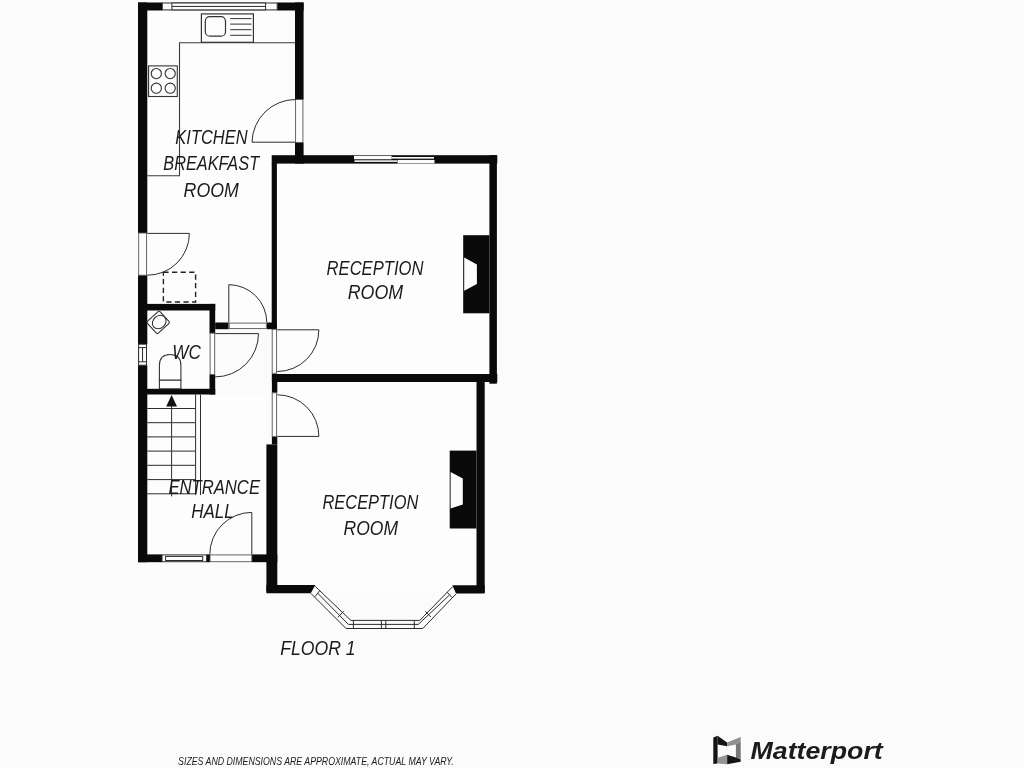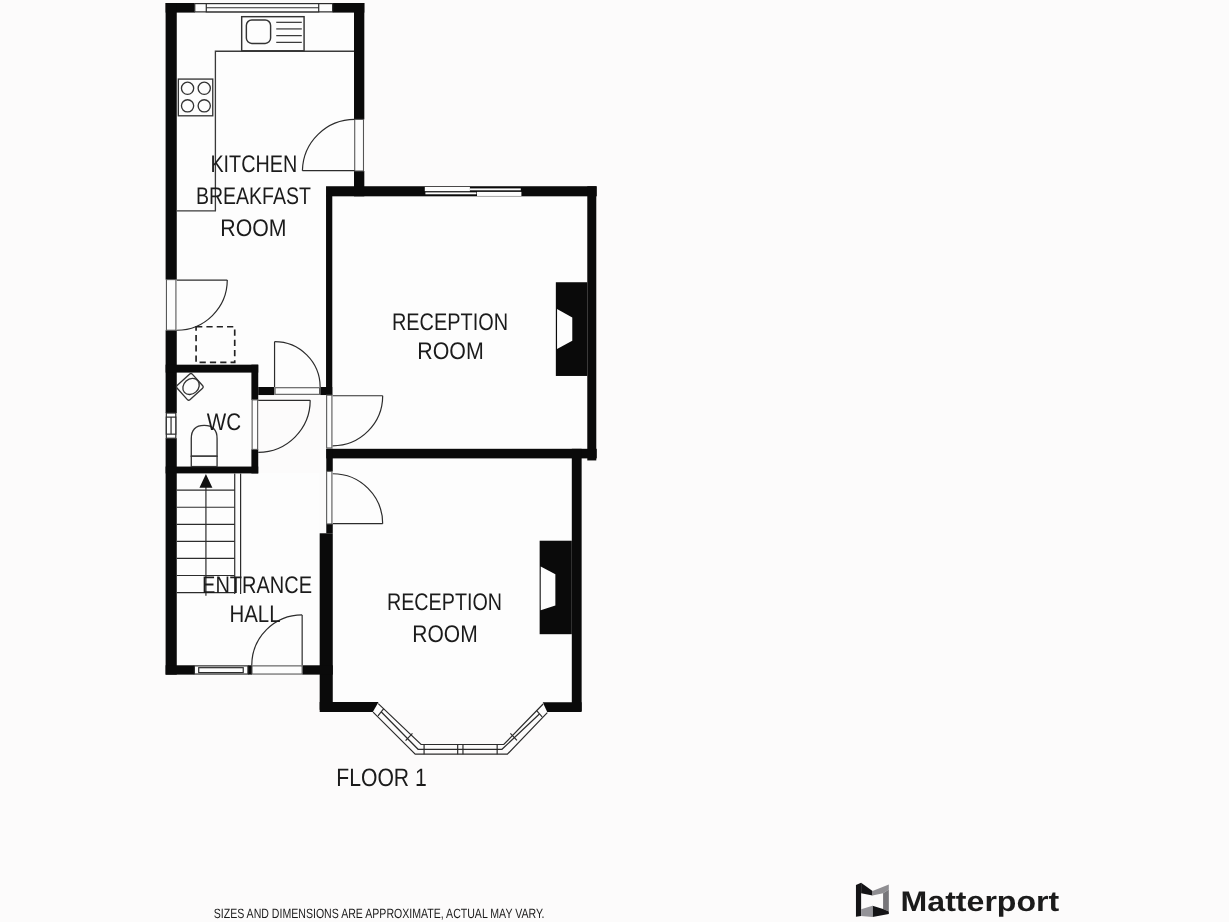"KITCHEN" #page { font-style: none -> italic }
